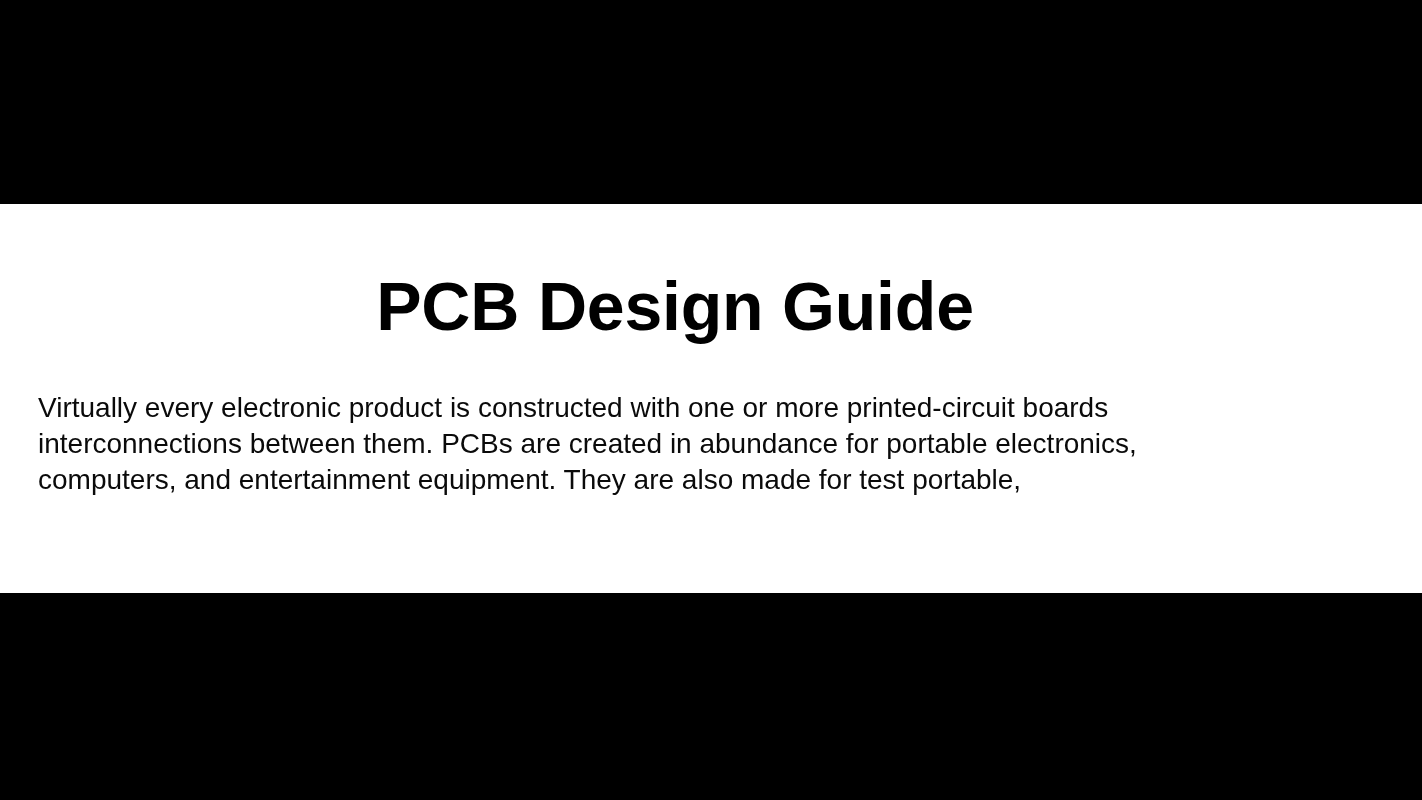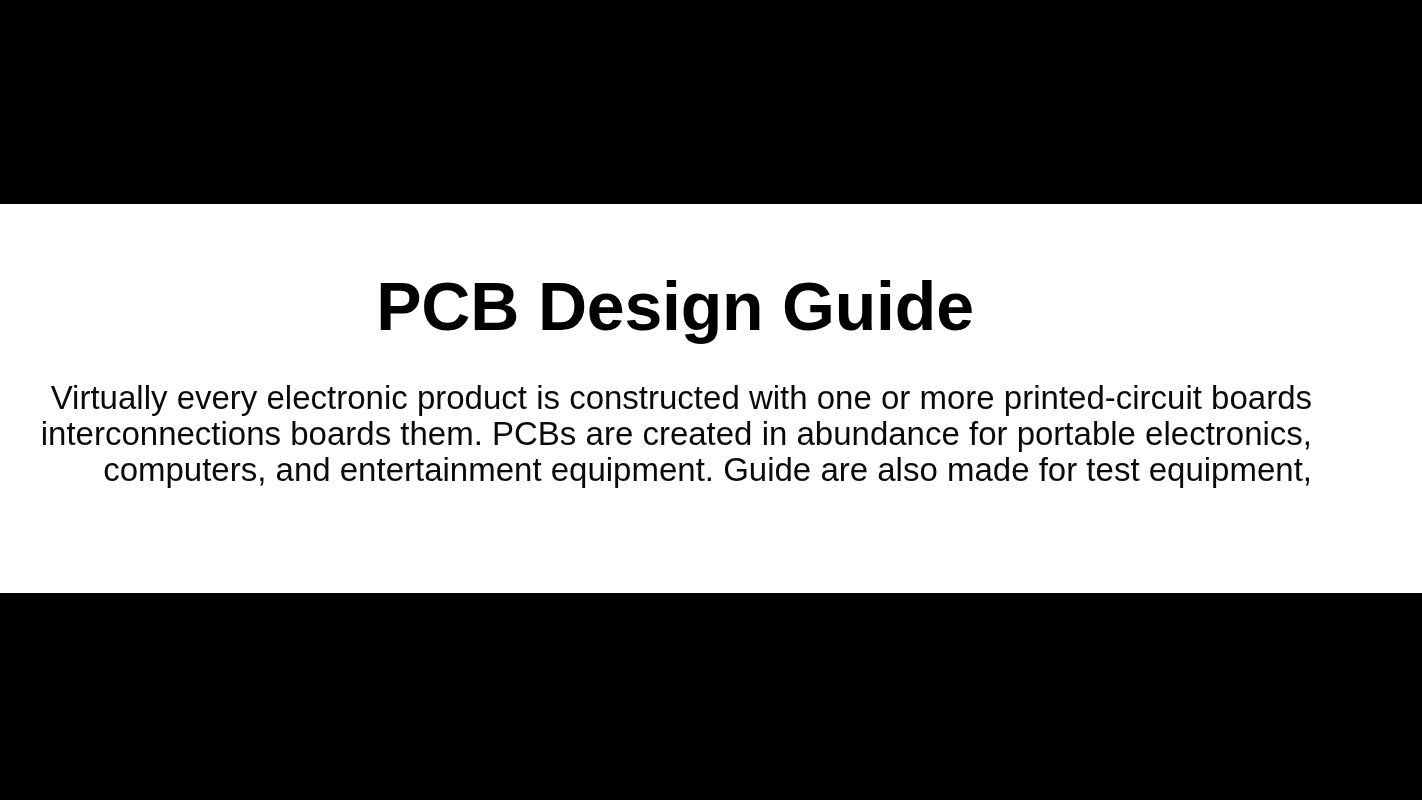"Virtually every electronic product is" .slide-body { font-size: 33px -> 28px; text-align: right -> left; top: 176px -> 186px }
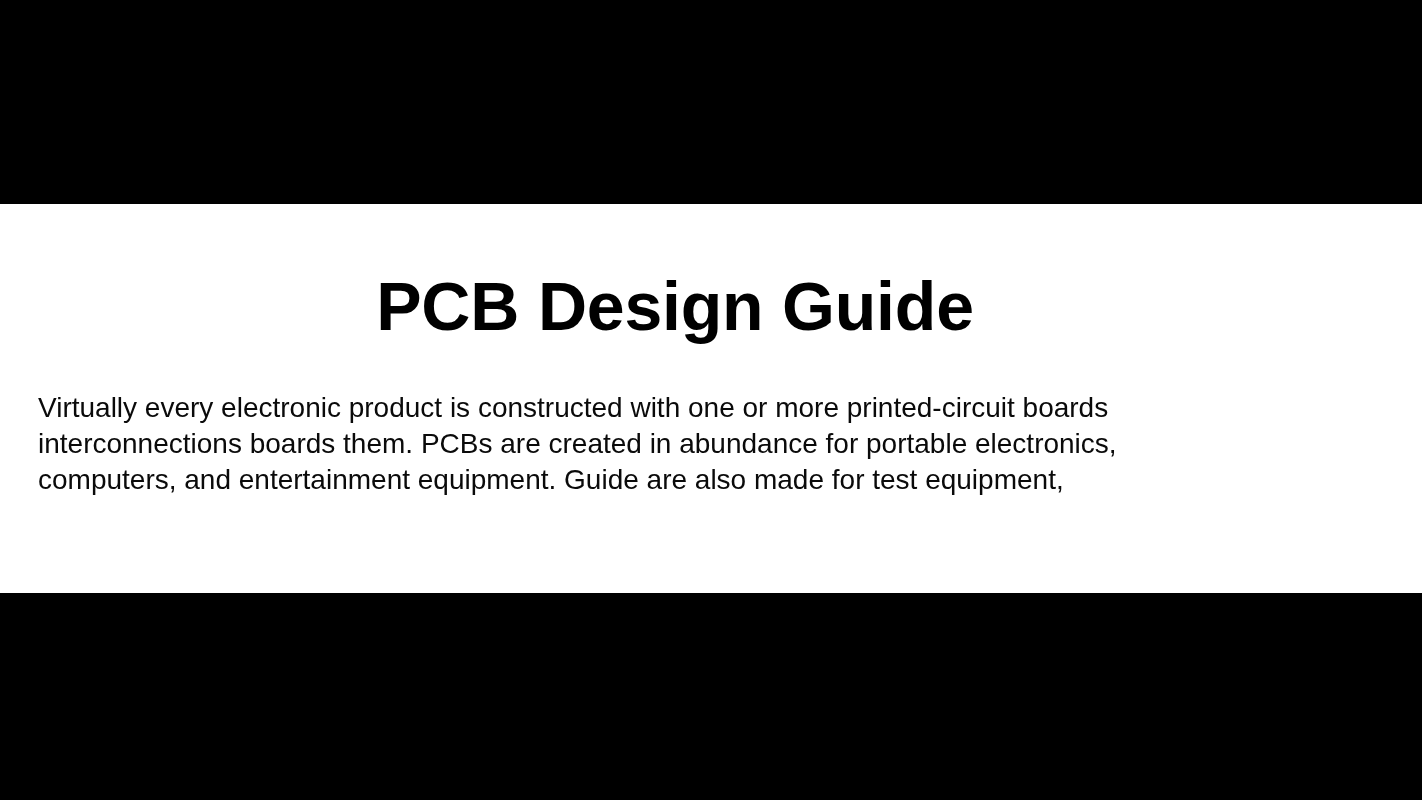"interconnections boards them. PCBs are" span.body-line { text: boards -> between }
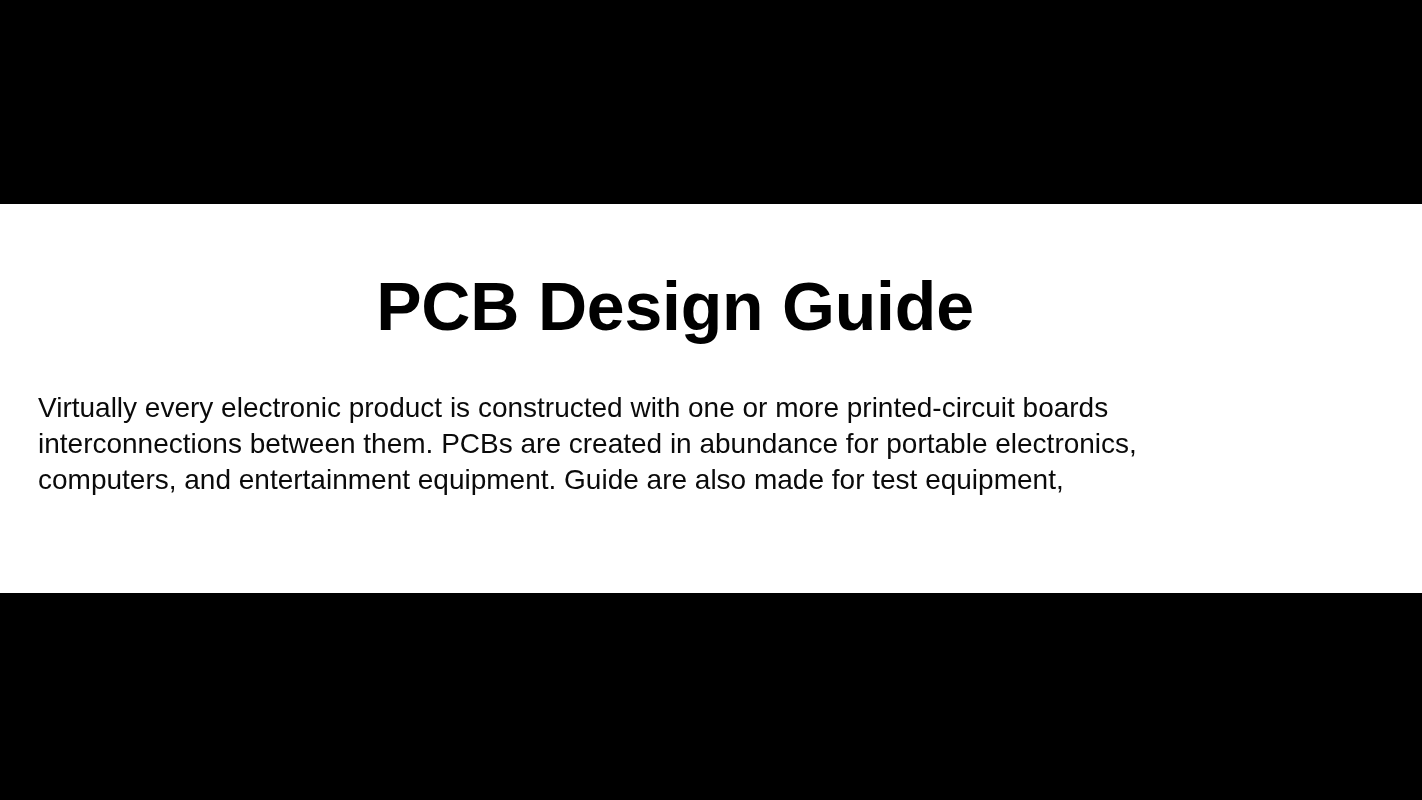"computers, and entertainment equipment." span.body-line { text: Guide are also made for test equipment -> They are also made for test portable }
